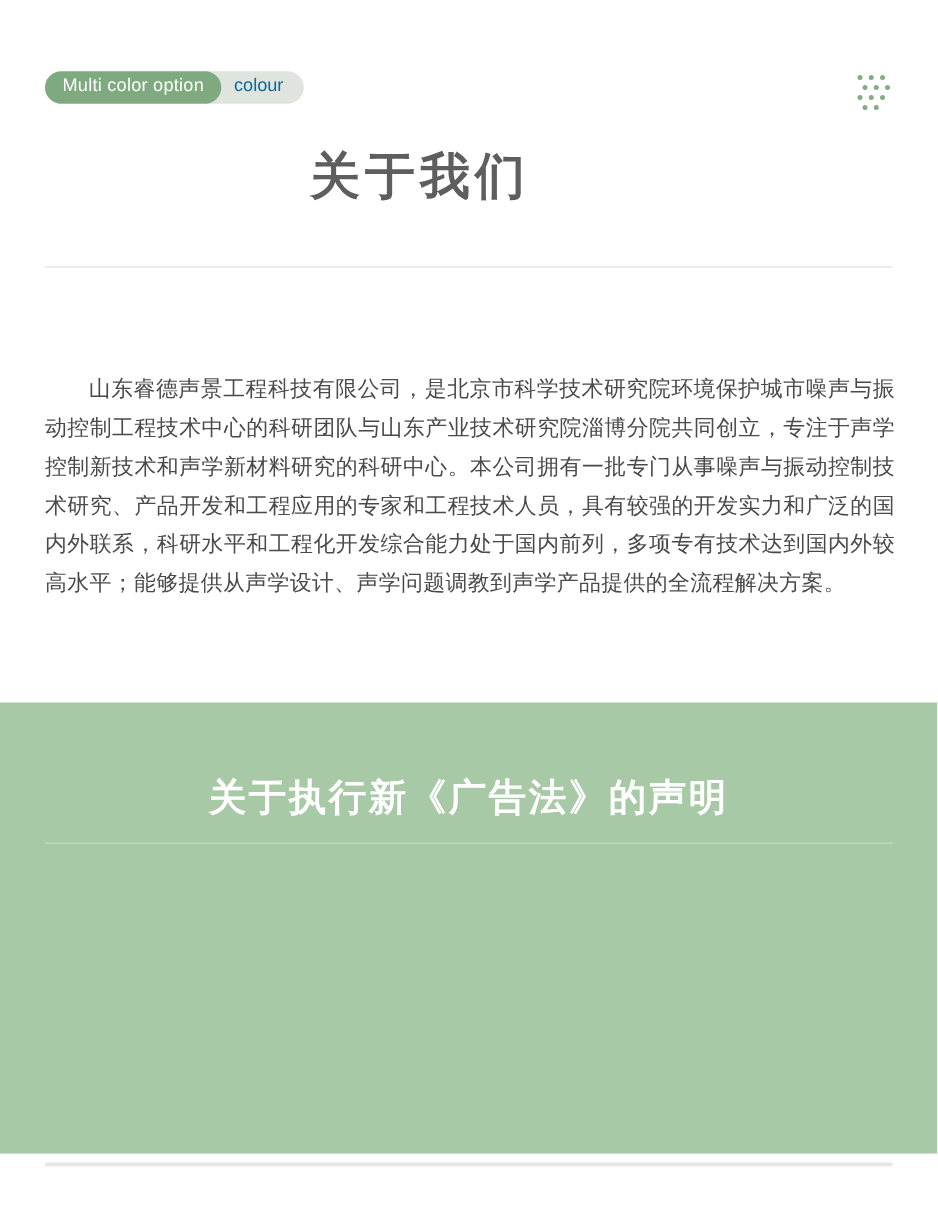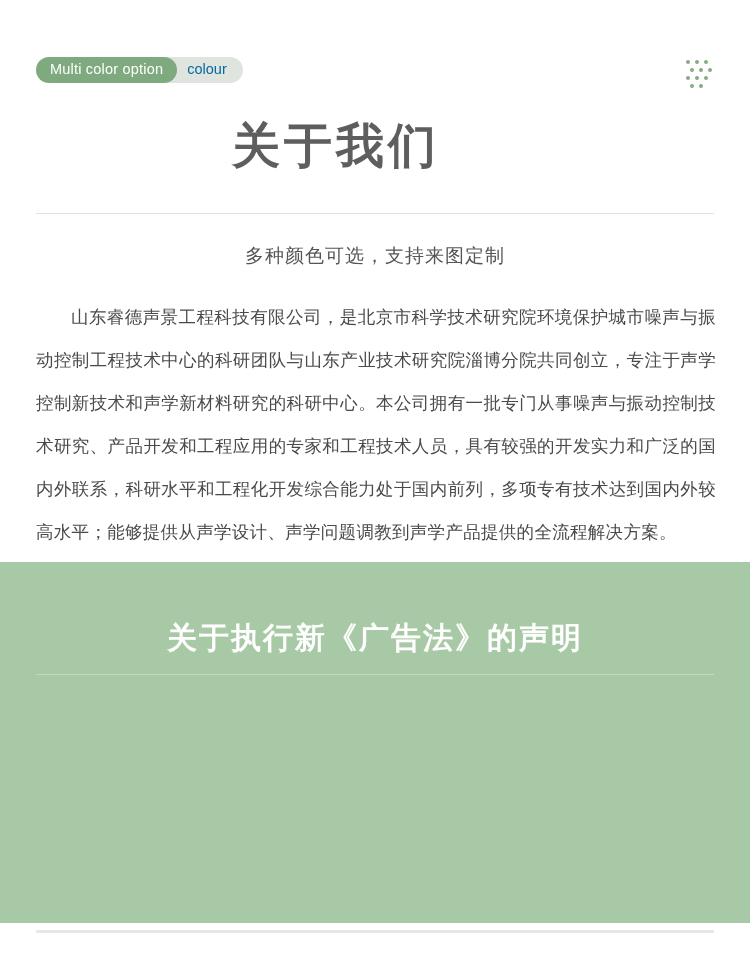"关于我们" .headline { font-size: 48px -> 40px }
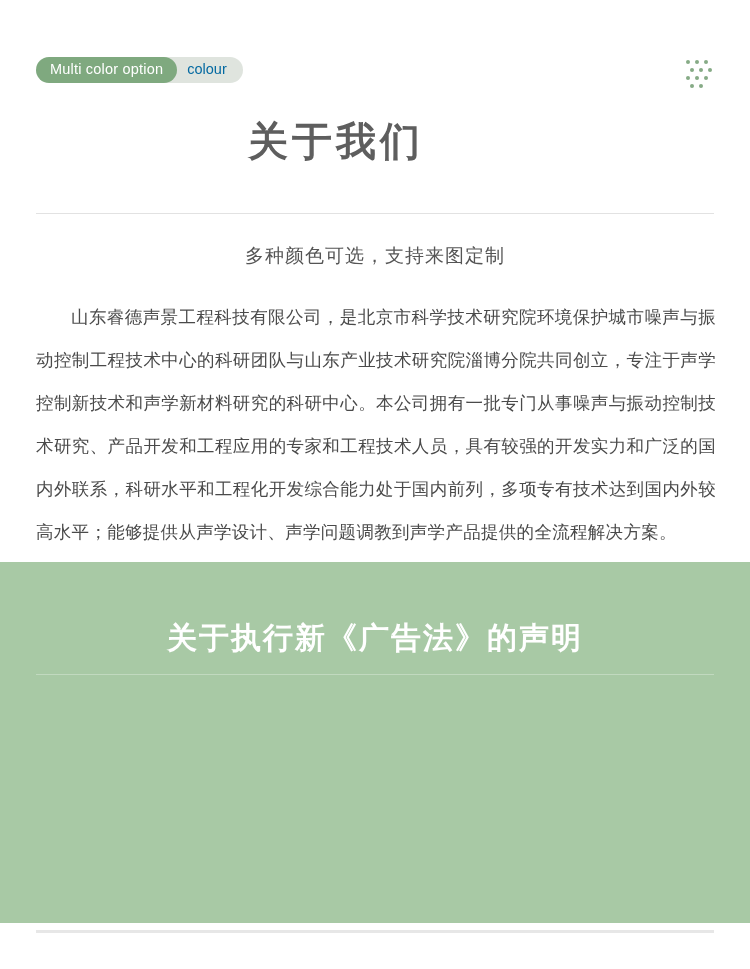"多种颜色可选，支持来图定制" div.subtitle { html: <div>多种颜色可选，支持来图定制</div> -> none }
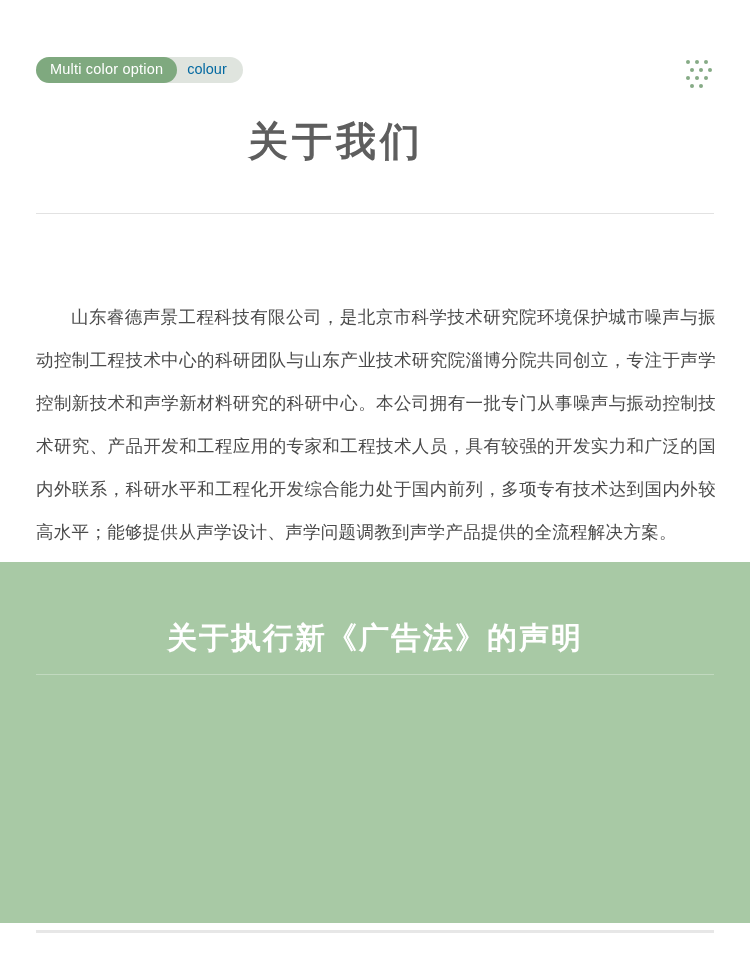"山东睿德声景工程科技有限公司，是北京市科学技术研究院环境保护城市噪声与振动控制工" .body-copy { line-height: 43px -> 31px }
